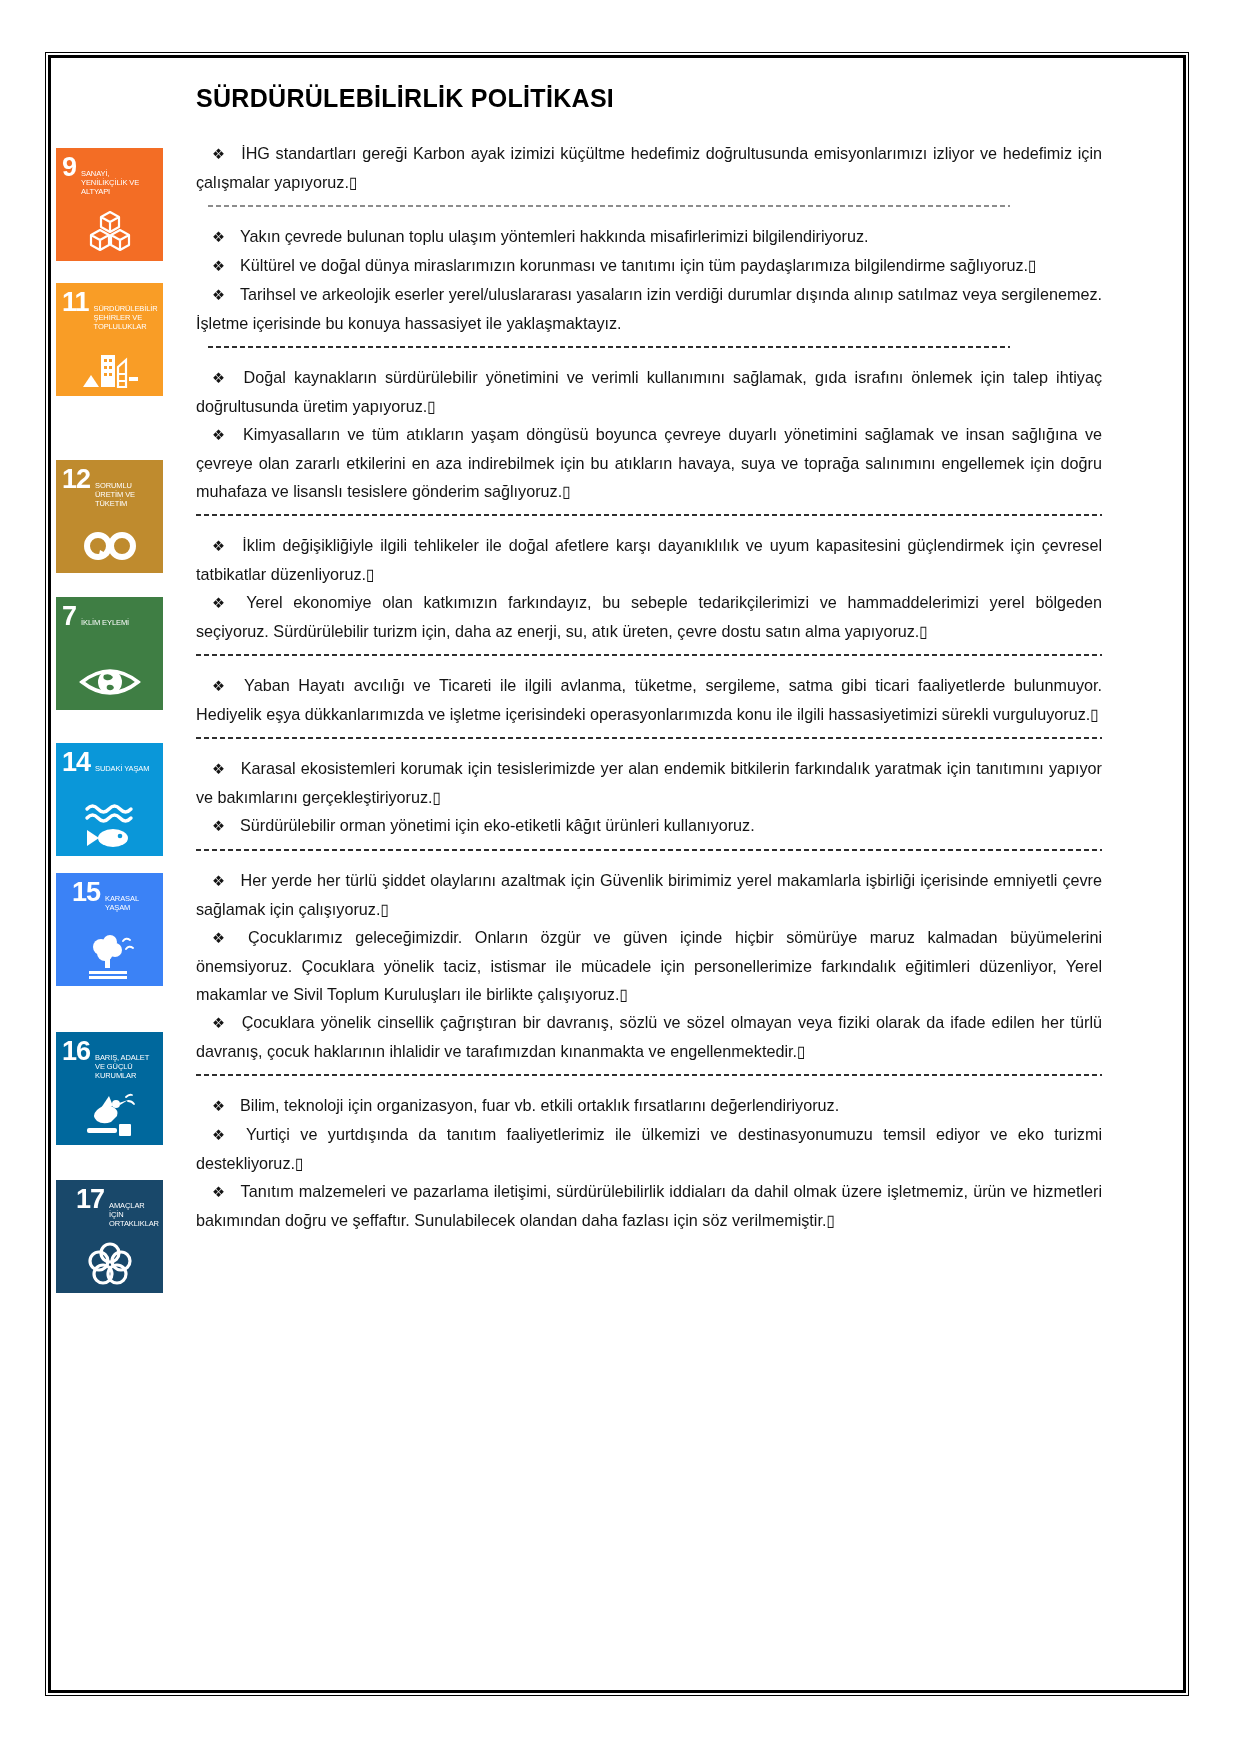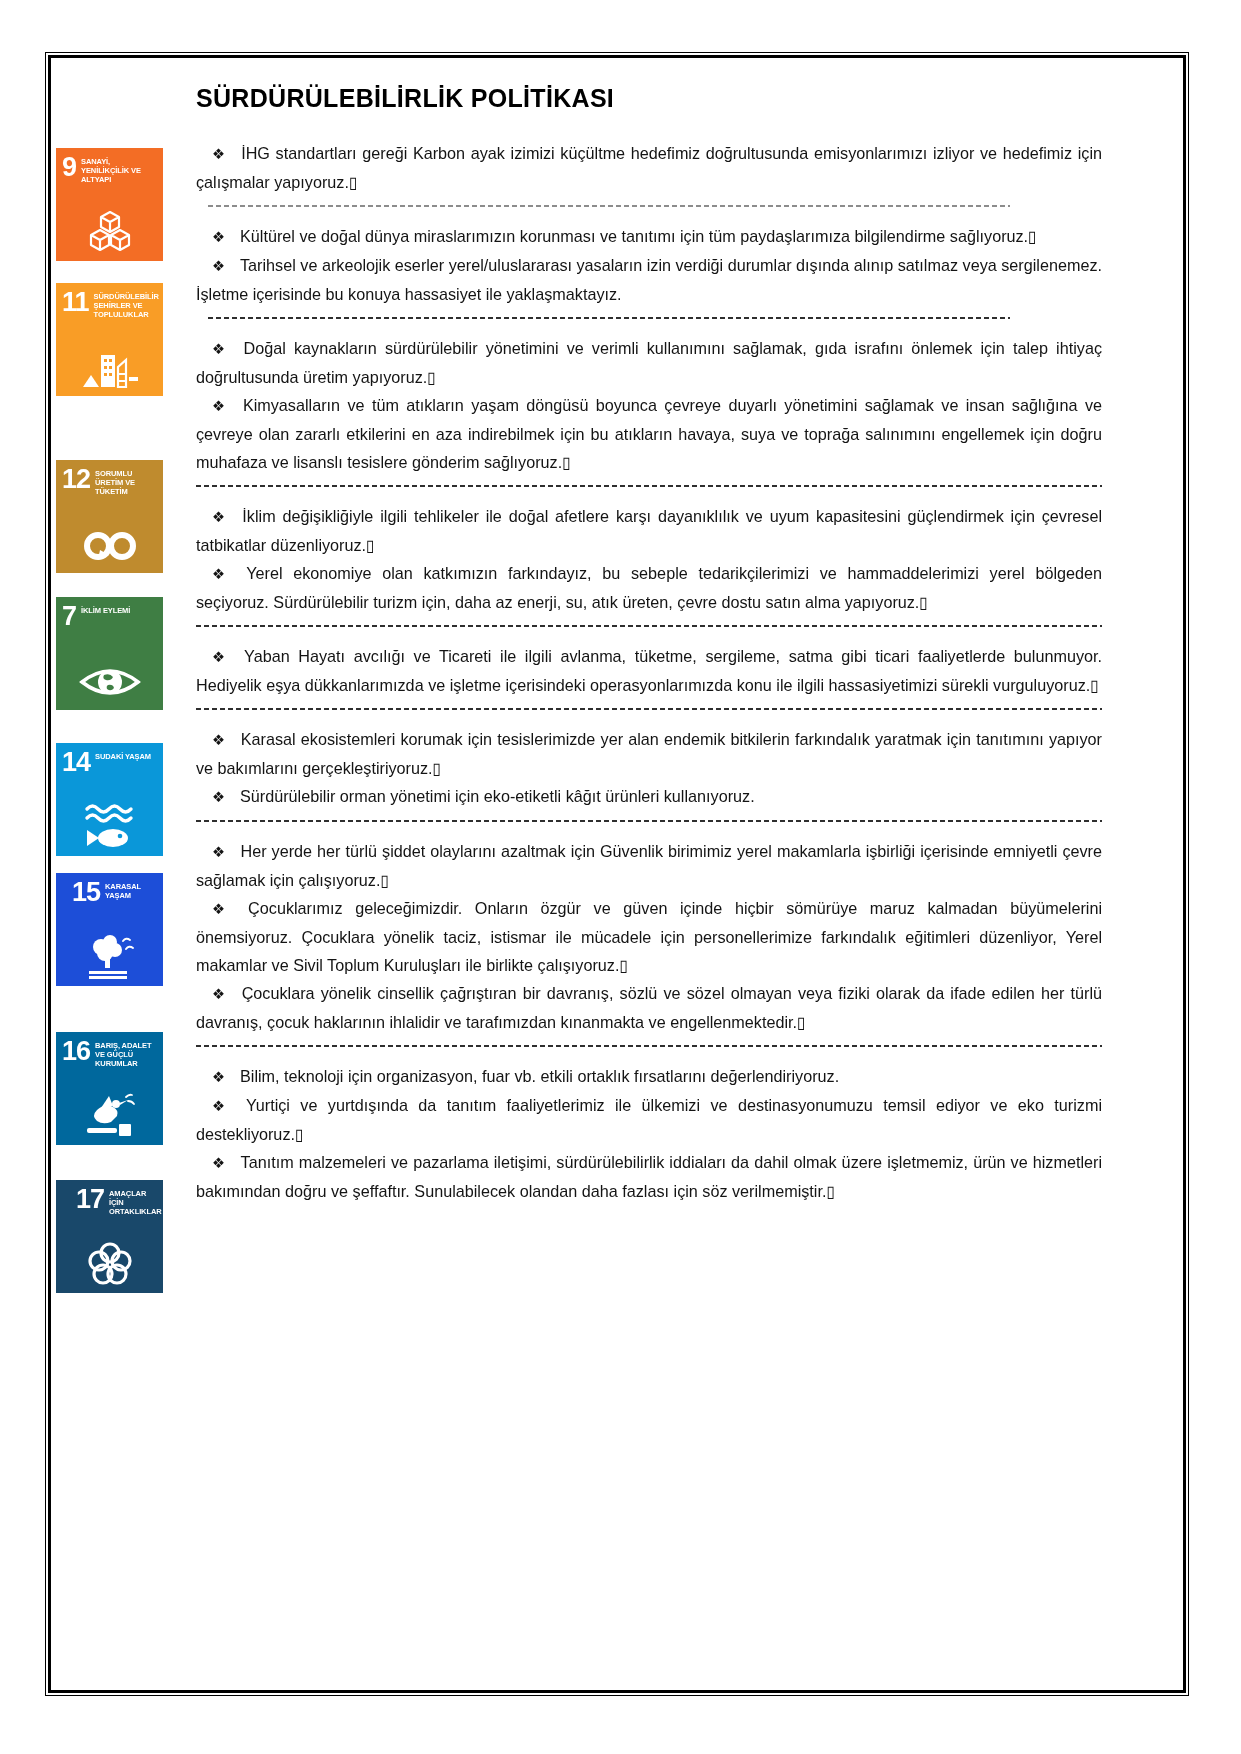"SANAYİ, YENİLİKÇİLİK VE ALTYAPI" .tile-label { font-weight: bold -> normal; margin-top: none -> 12px }
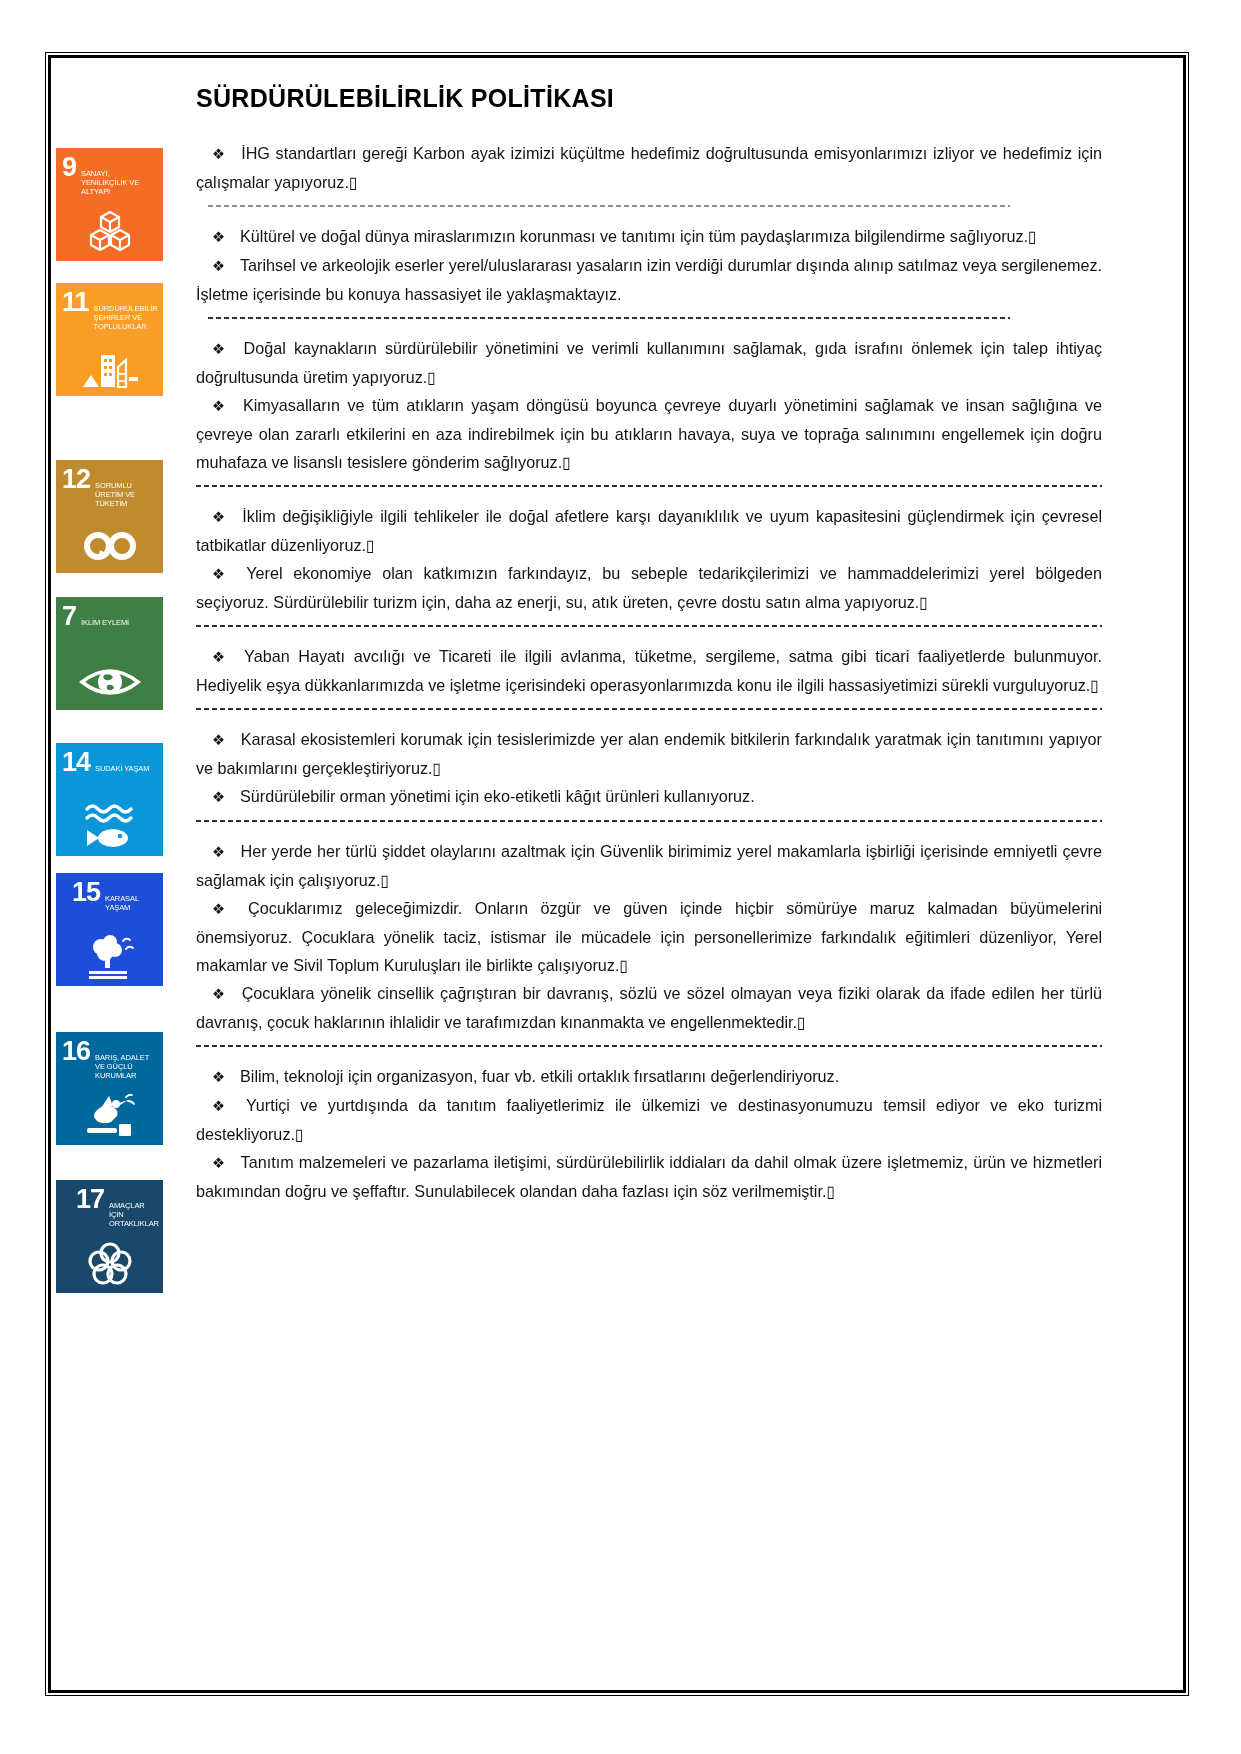"❖ Yakın çevrede bulunan toplu" p.bullet { html: none -> <p><span>❖</span><span>Yakın çevrede bulunan toplu ulaşım yöntemleri hakkında misafirlerimizi bilgilendiriyoruz.</span></p> }
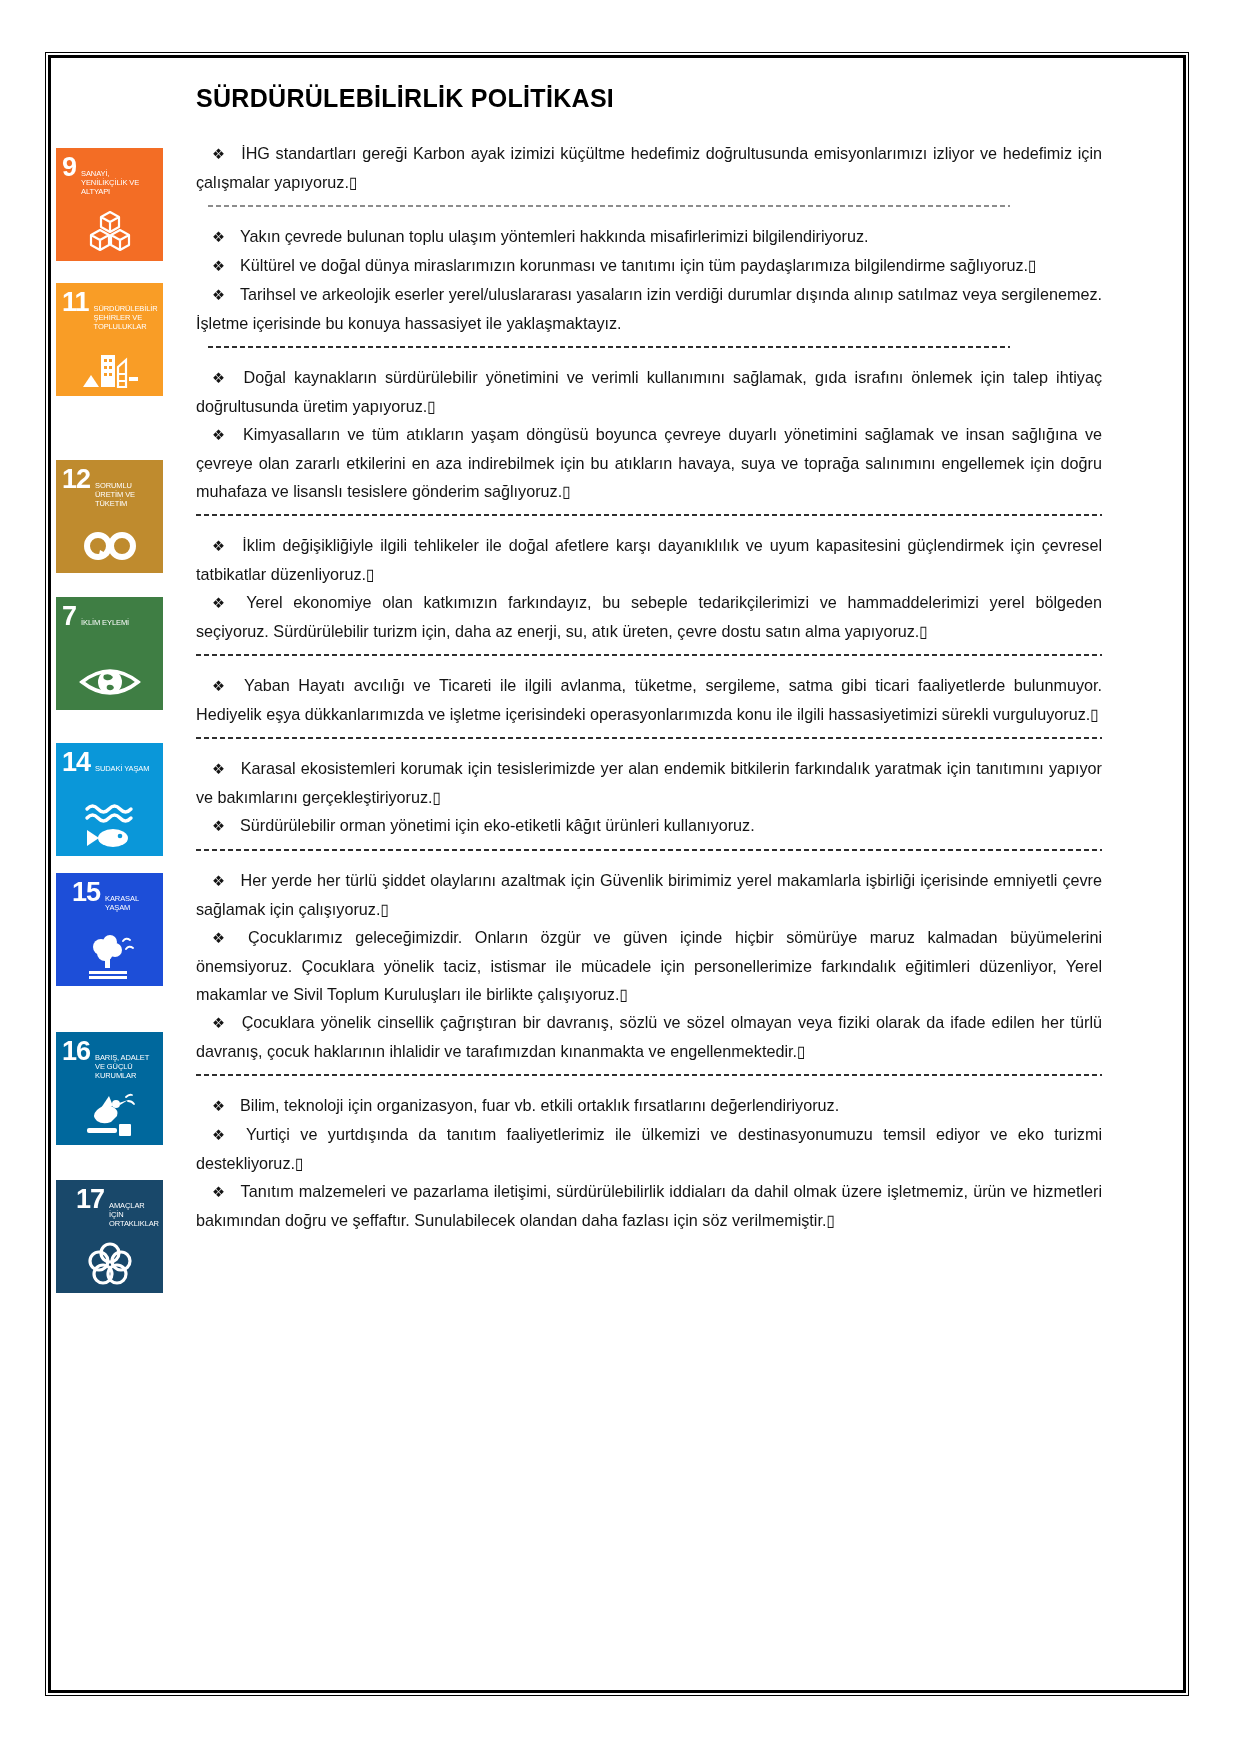"15" div.tile { background-color: #1d4ed8 -> #3b82f6 }
